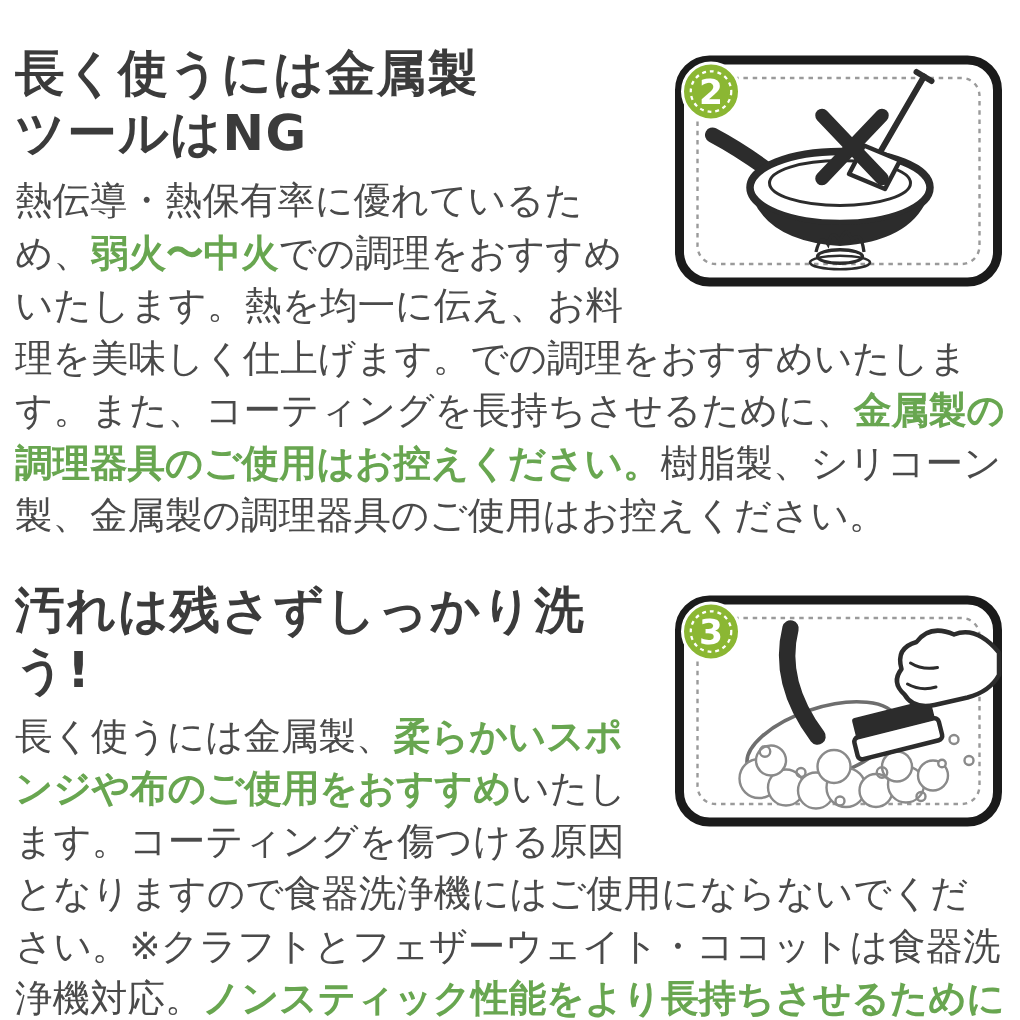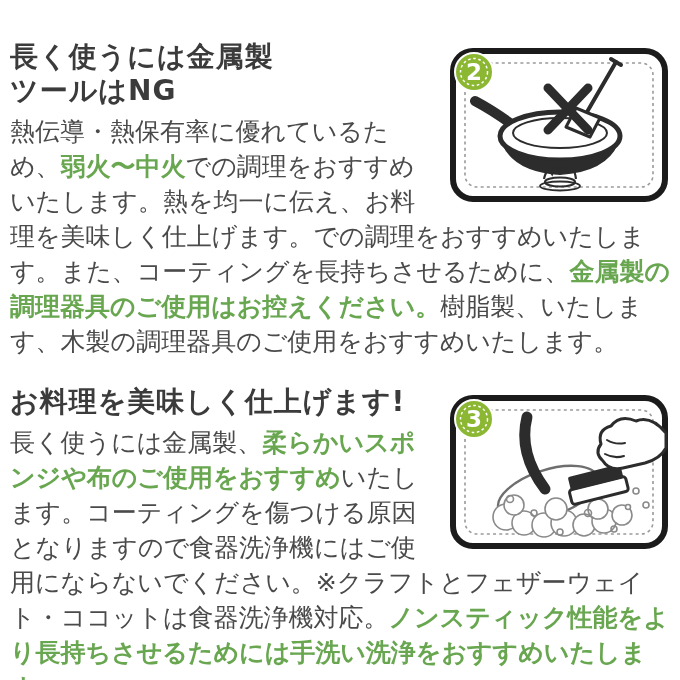"長く使うには金属製" h2.sec-heading { font-size: 28px -> 33px; margin: 16px 0 6px 0 -> 5px 0 6px 0 }
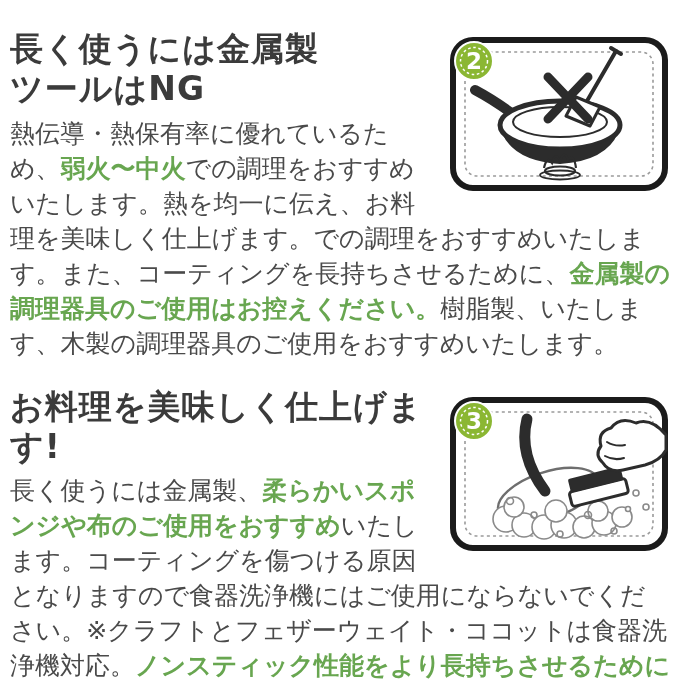"樹脂製、いたします、木製の調理器具のご使用をおすすめいたします。" span { text: いたします、木製の調理器具のご使用をおすすめいたします -> シリコーン製、金属製の調理器具のご使用はお控えください }
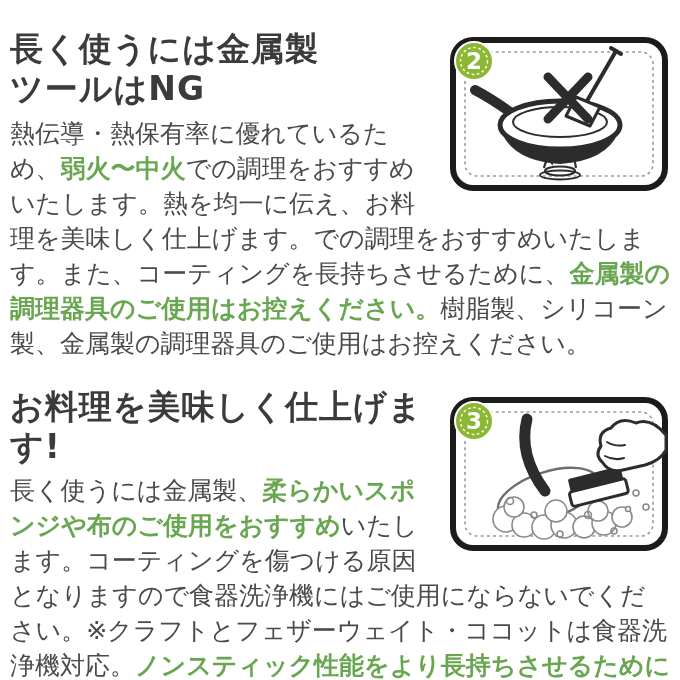"お料理を美味しく仕上げます!" h2.sec-heading { text: お料理を美味しく仕上げます -> 汚れは残さずしっかり洗う }
